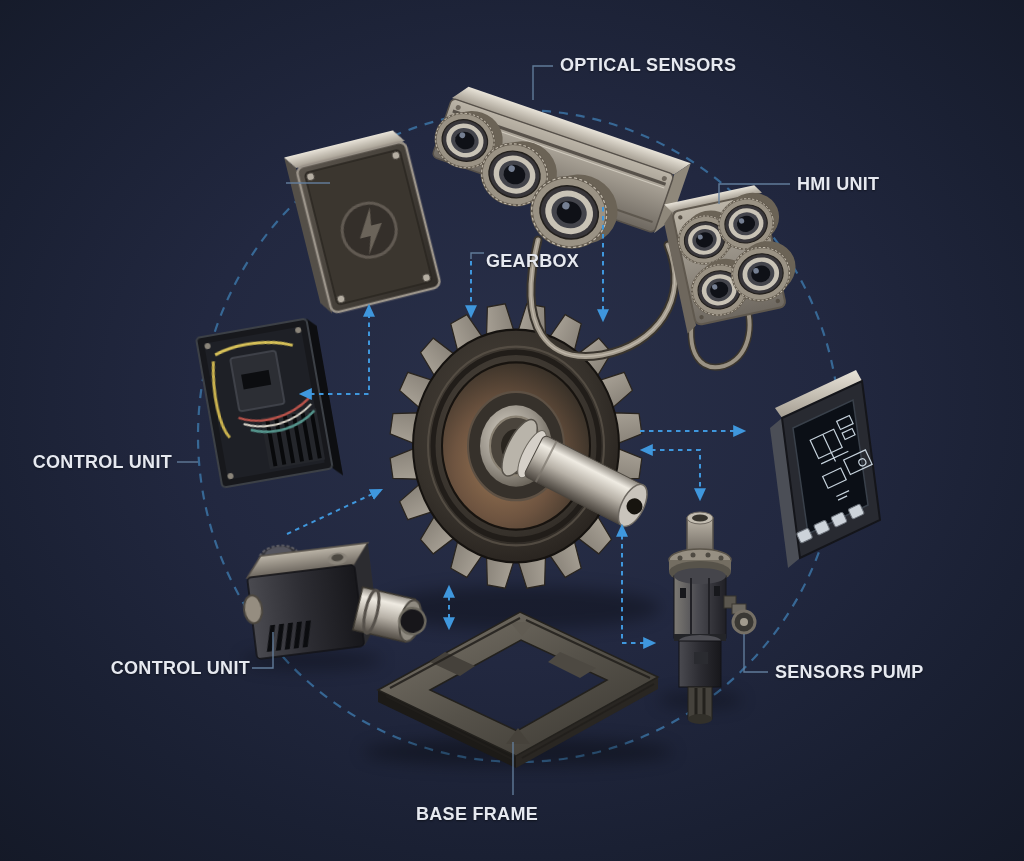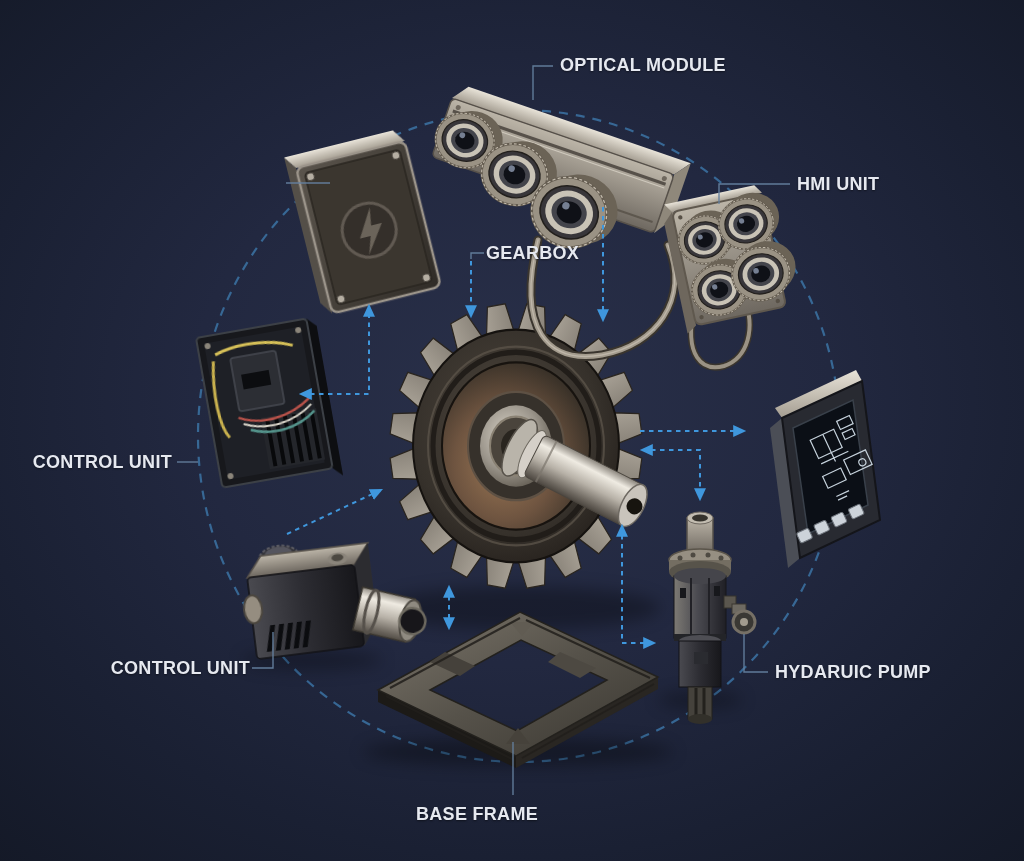"OPTICAL MODULE" div.label { text: MODULE -> SENSORS }
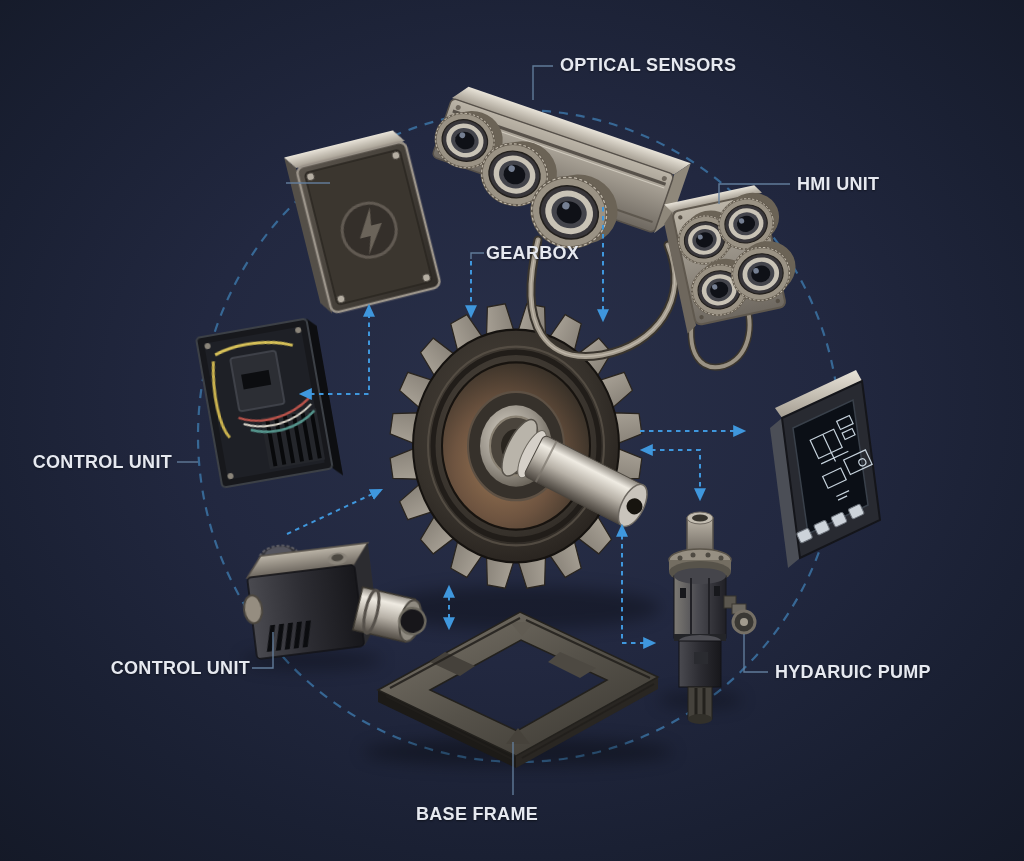"GEARBOX" div.label { top: 241px -> 249px }
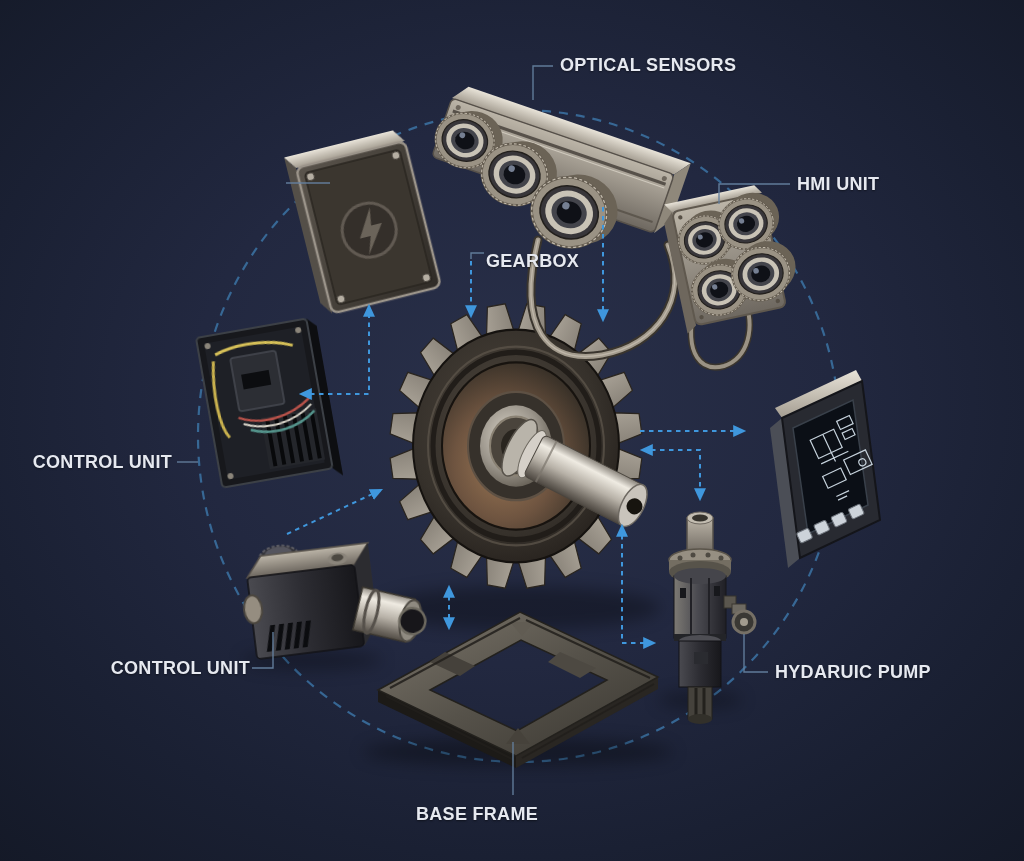"HYDARUIC PUMP" div.label { text: HYDARUIC -> SENSORS }
